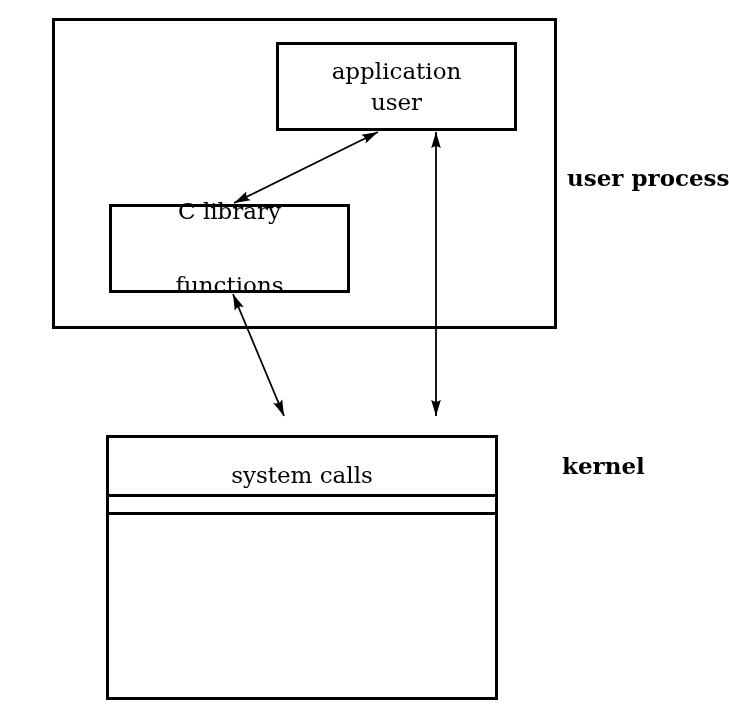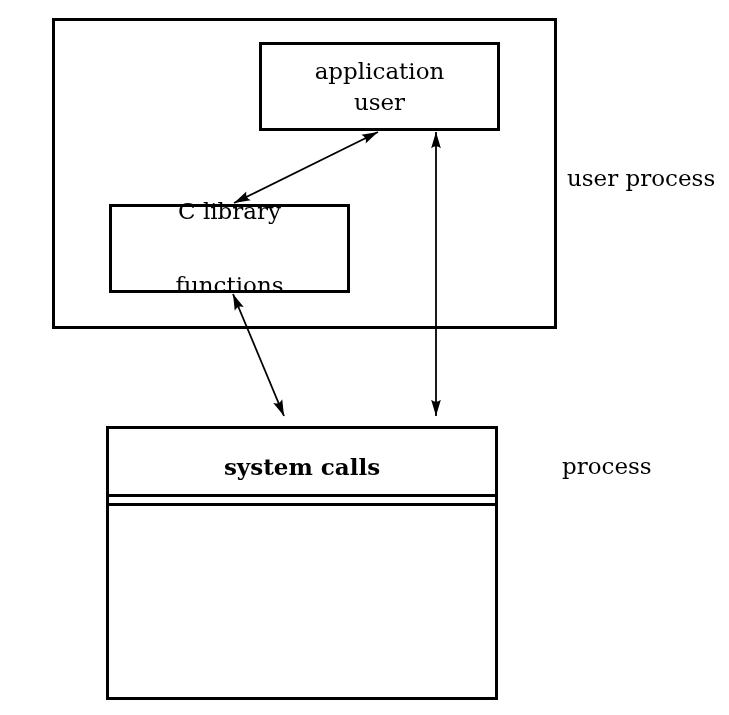"application" #app-box { left: 259px -> 276px }
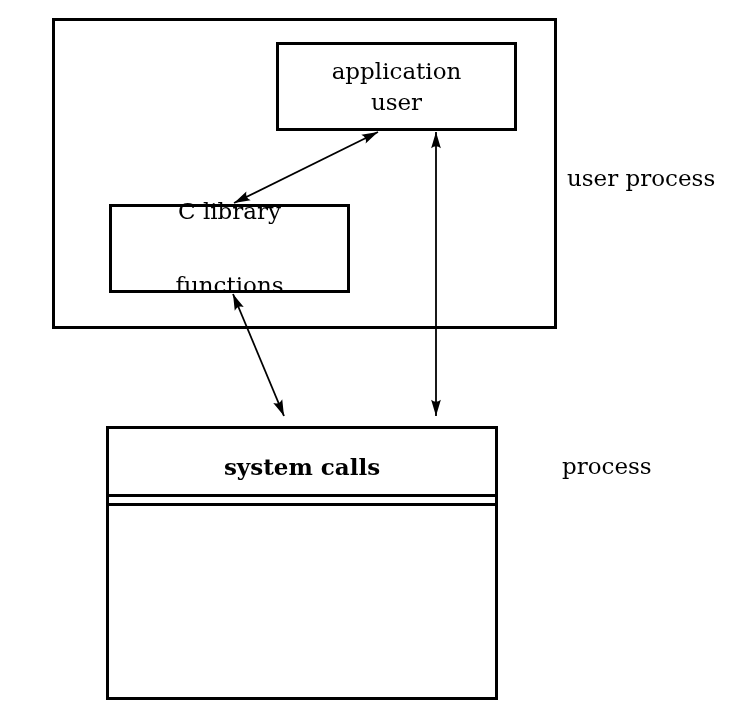"user process" .sidelabel { font-weight: none -> bold }
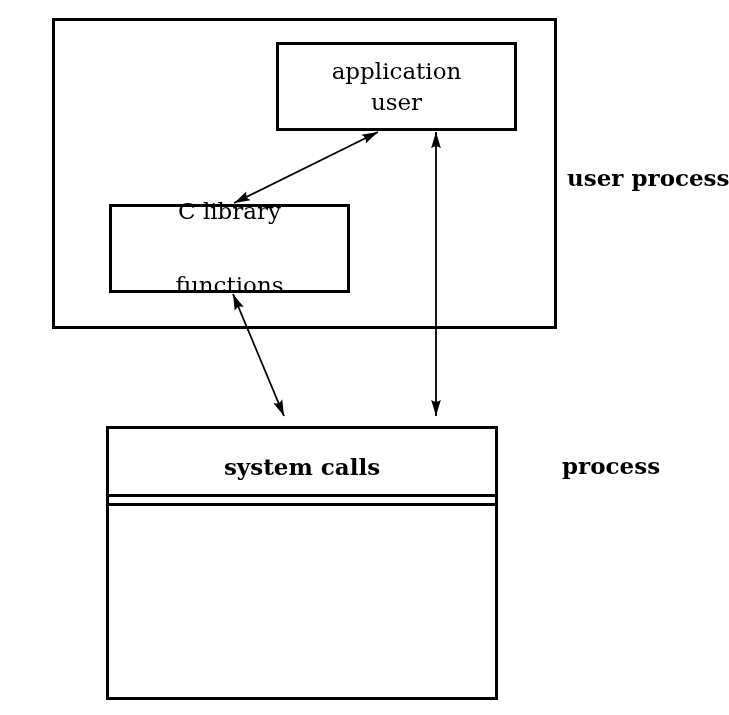"system calls" #syscalls-box { font-weight: bold -> none; top: 426px -> 435px }
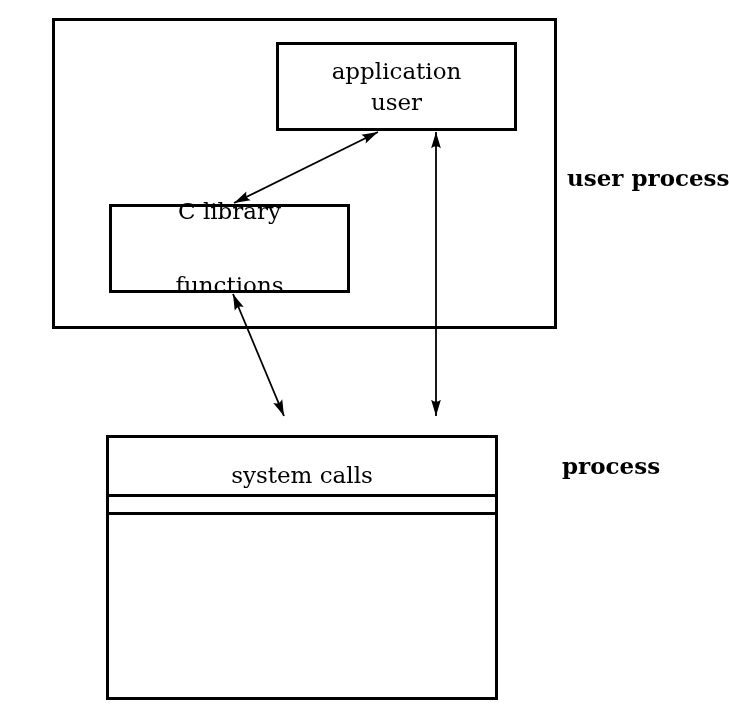"process" div.sidelabel { text: process -> kernel }
